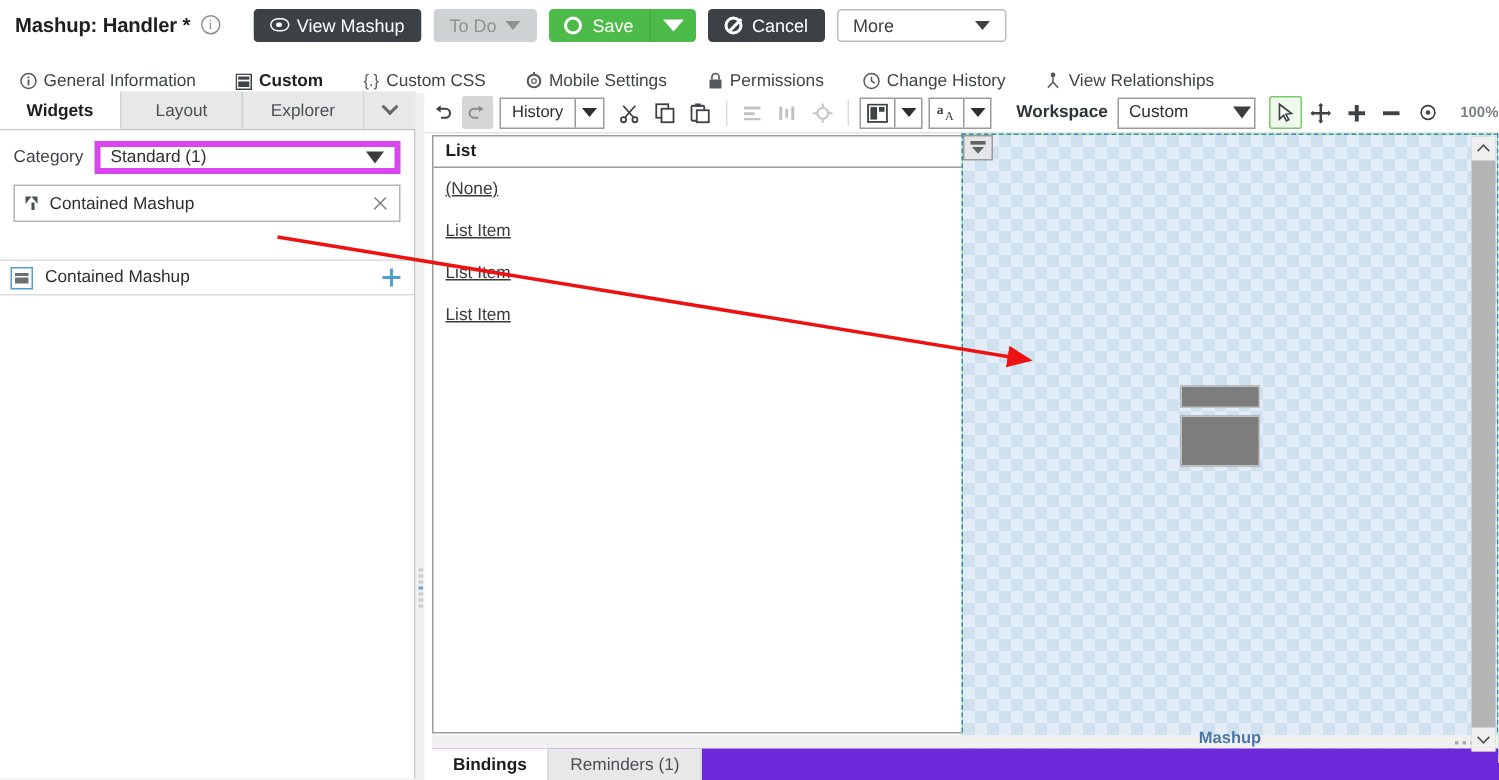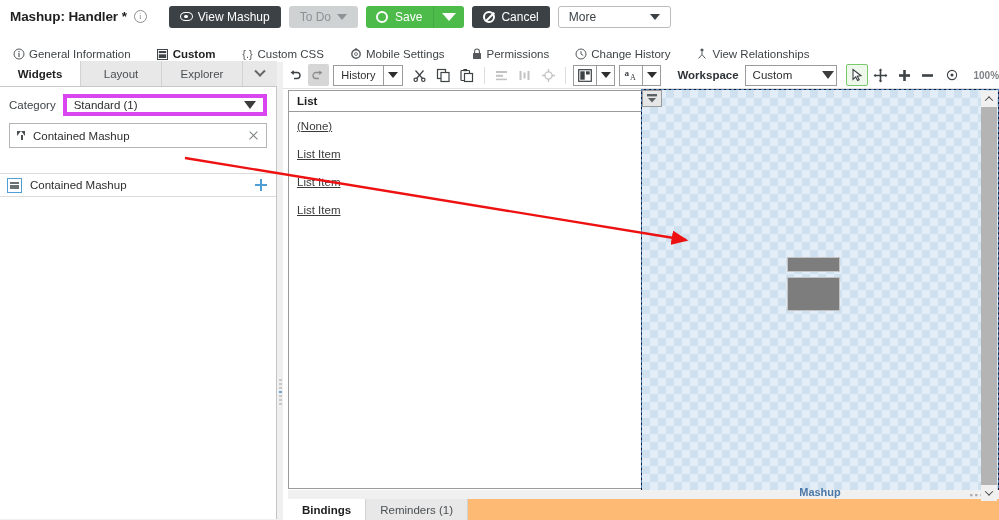"Mashup" .canvaswrap { background: #0f172a -> #86efac }
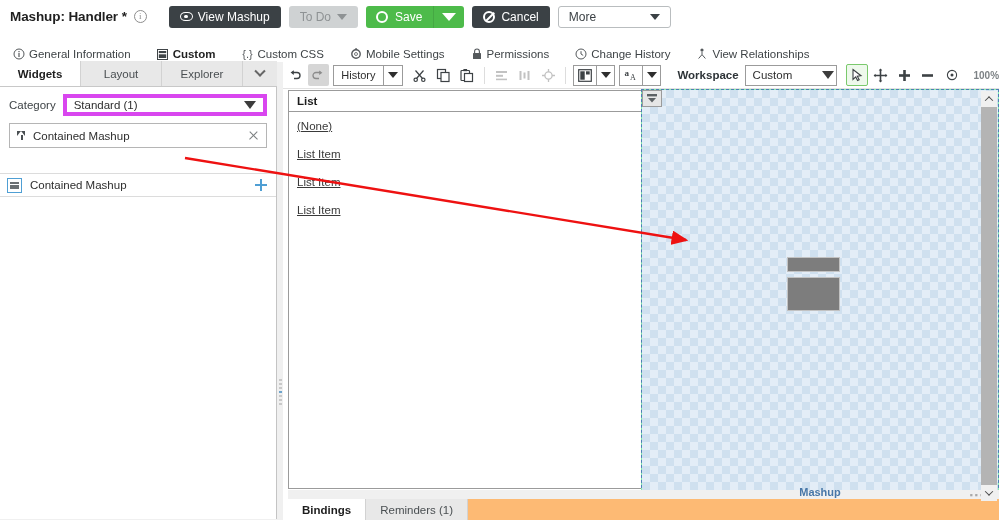"Bindings" .btmtabs { background: #fdba74 -> #6d28d9 }
